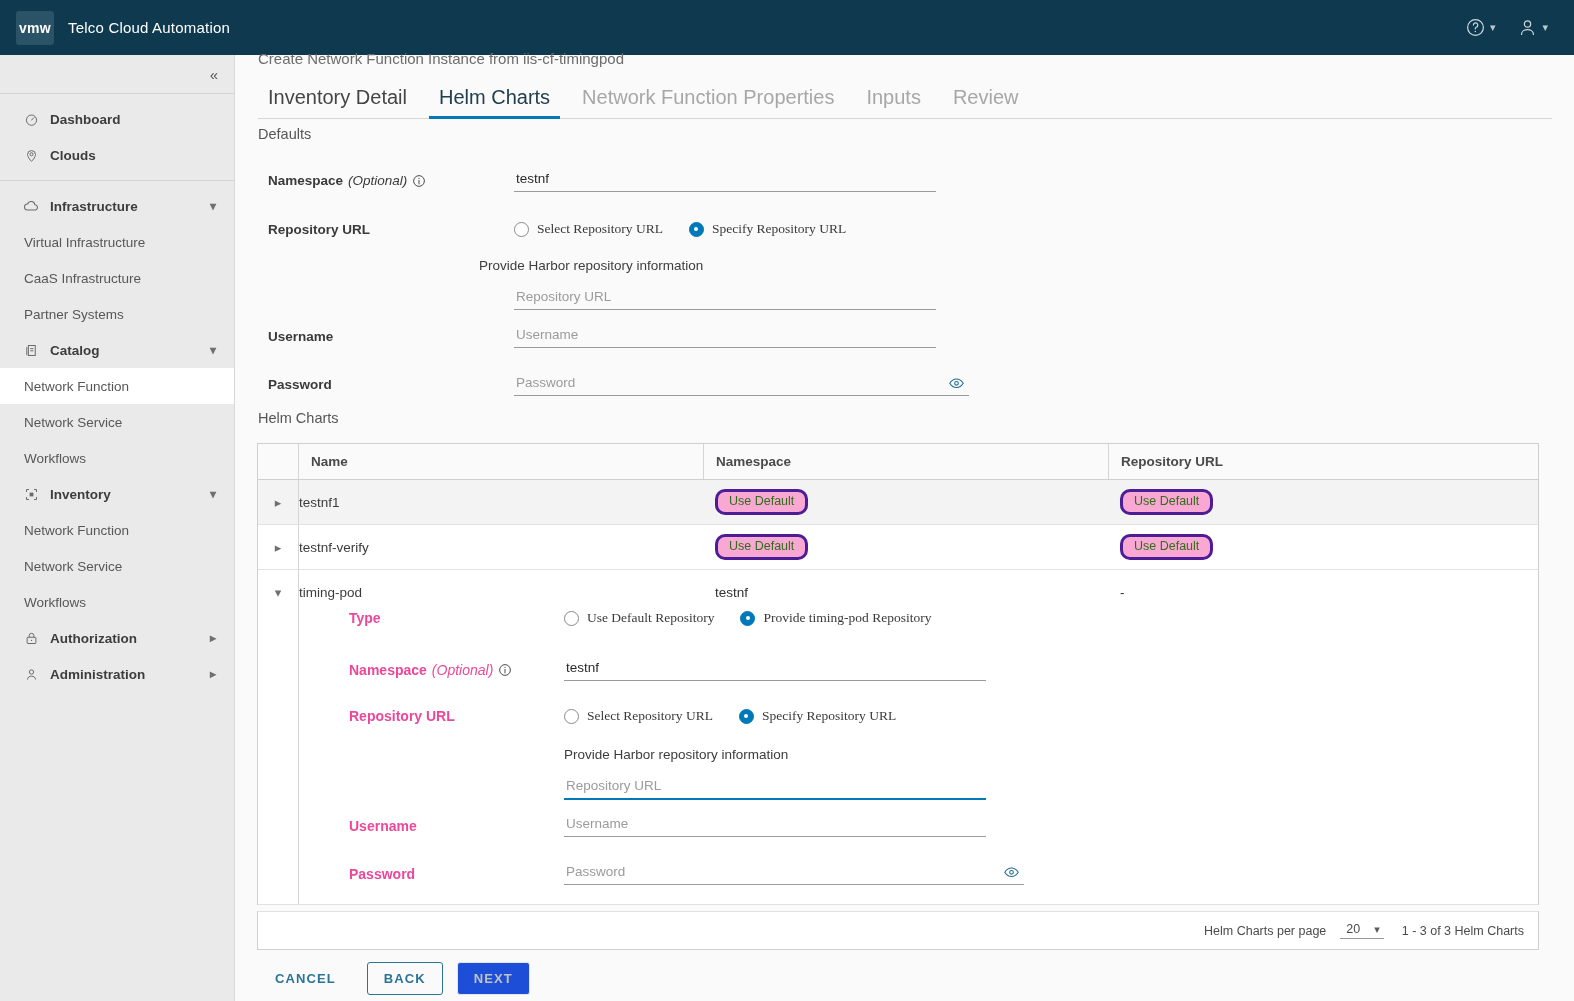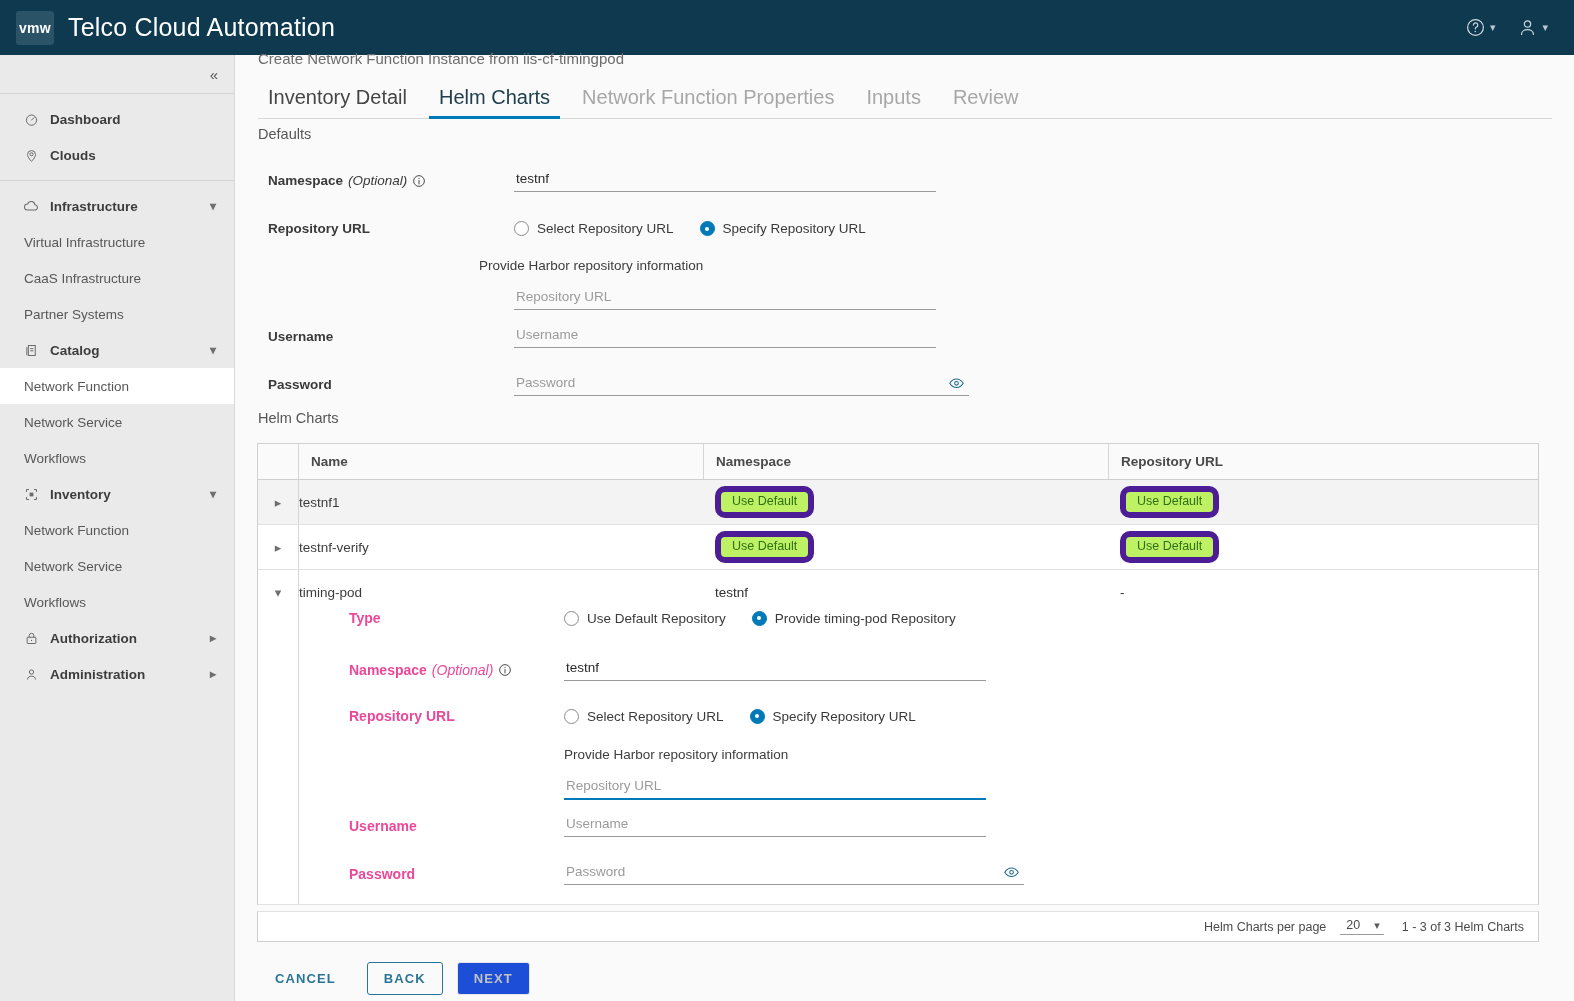"Telco Cloud Automation" .app-title { font-size: 25px -> 15px }
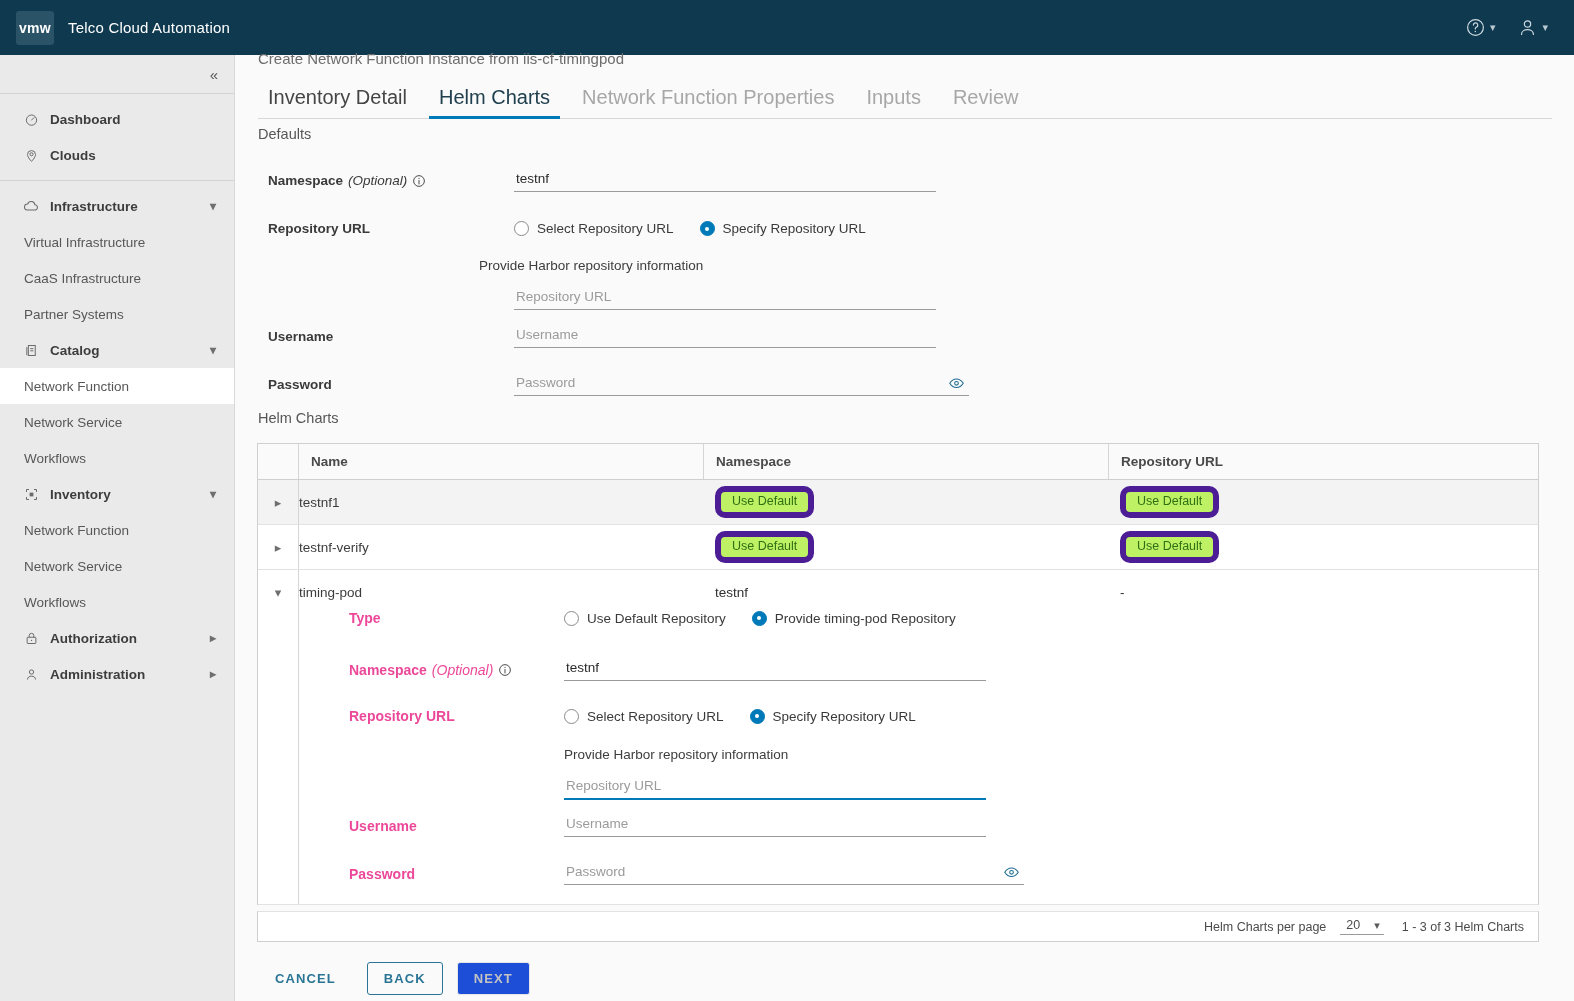"Select Repository URL" .radio-wrap { font-family: none -> Liberation Serif, serif }
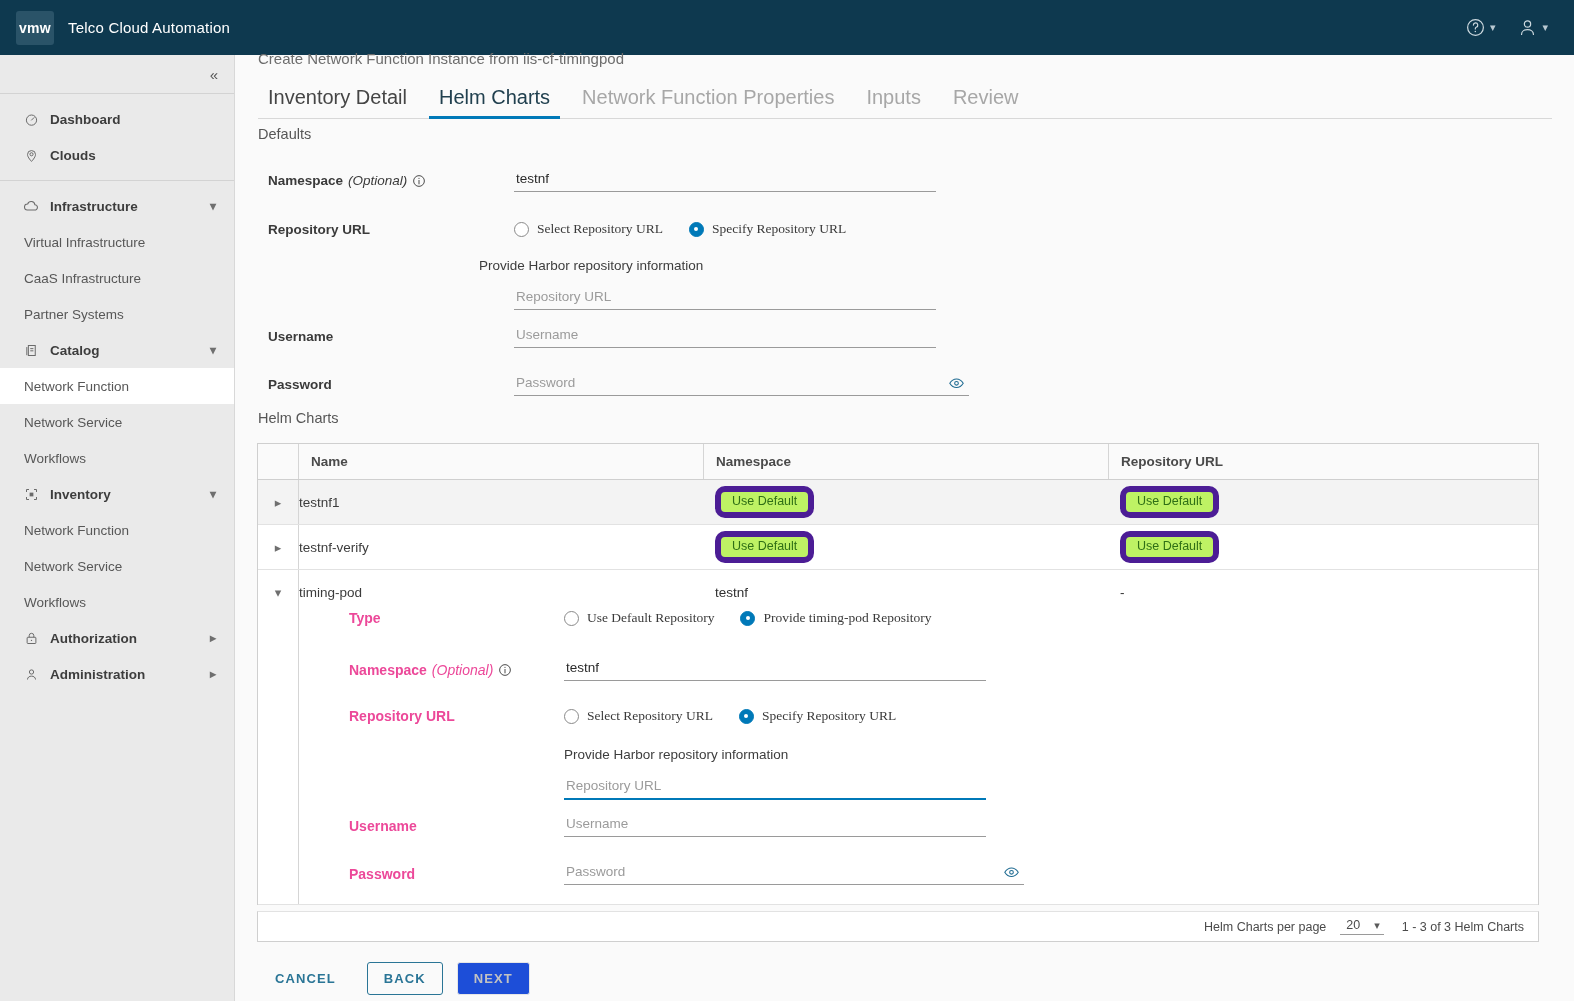"Use Default" .badge { background: #bef264 -> #f9a8d4; border: 6px solid #4c1d95 -> 3px solid #4c1d95 }
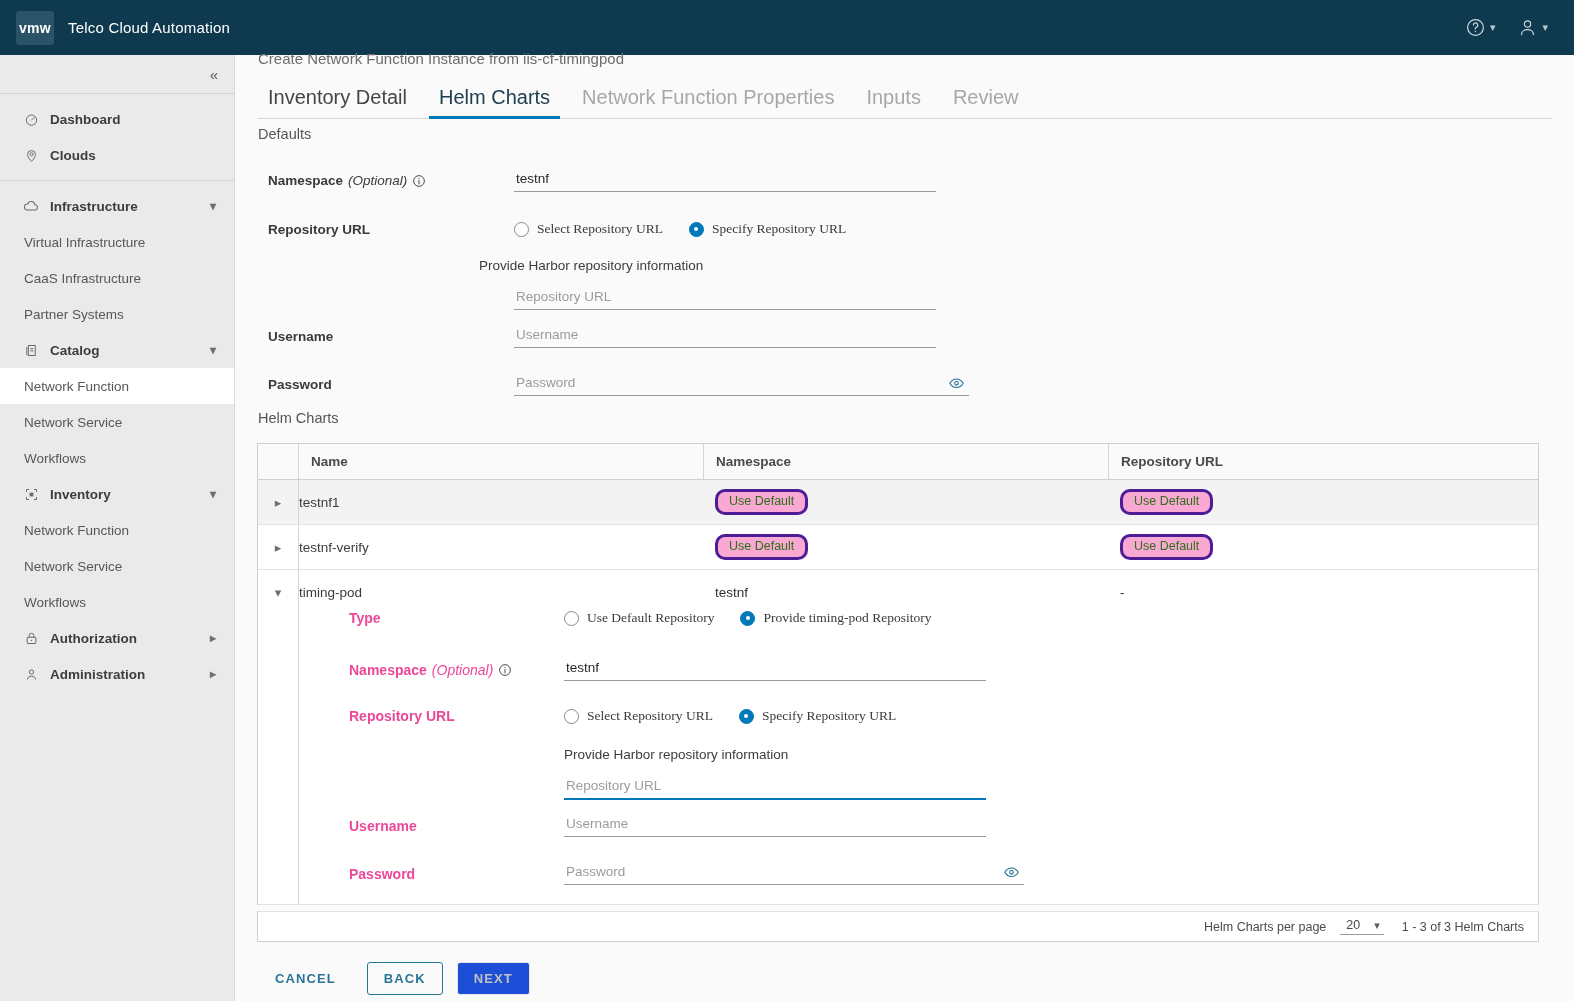"Helm Charts per page" .tbl-foot { height: 31px -> 39px }
